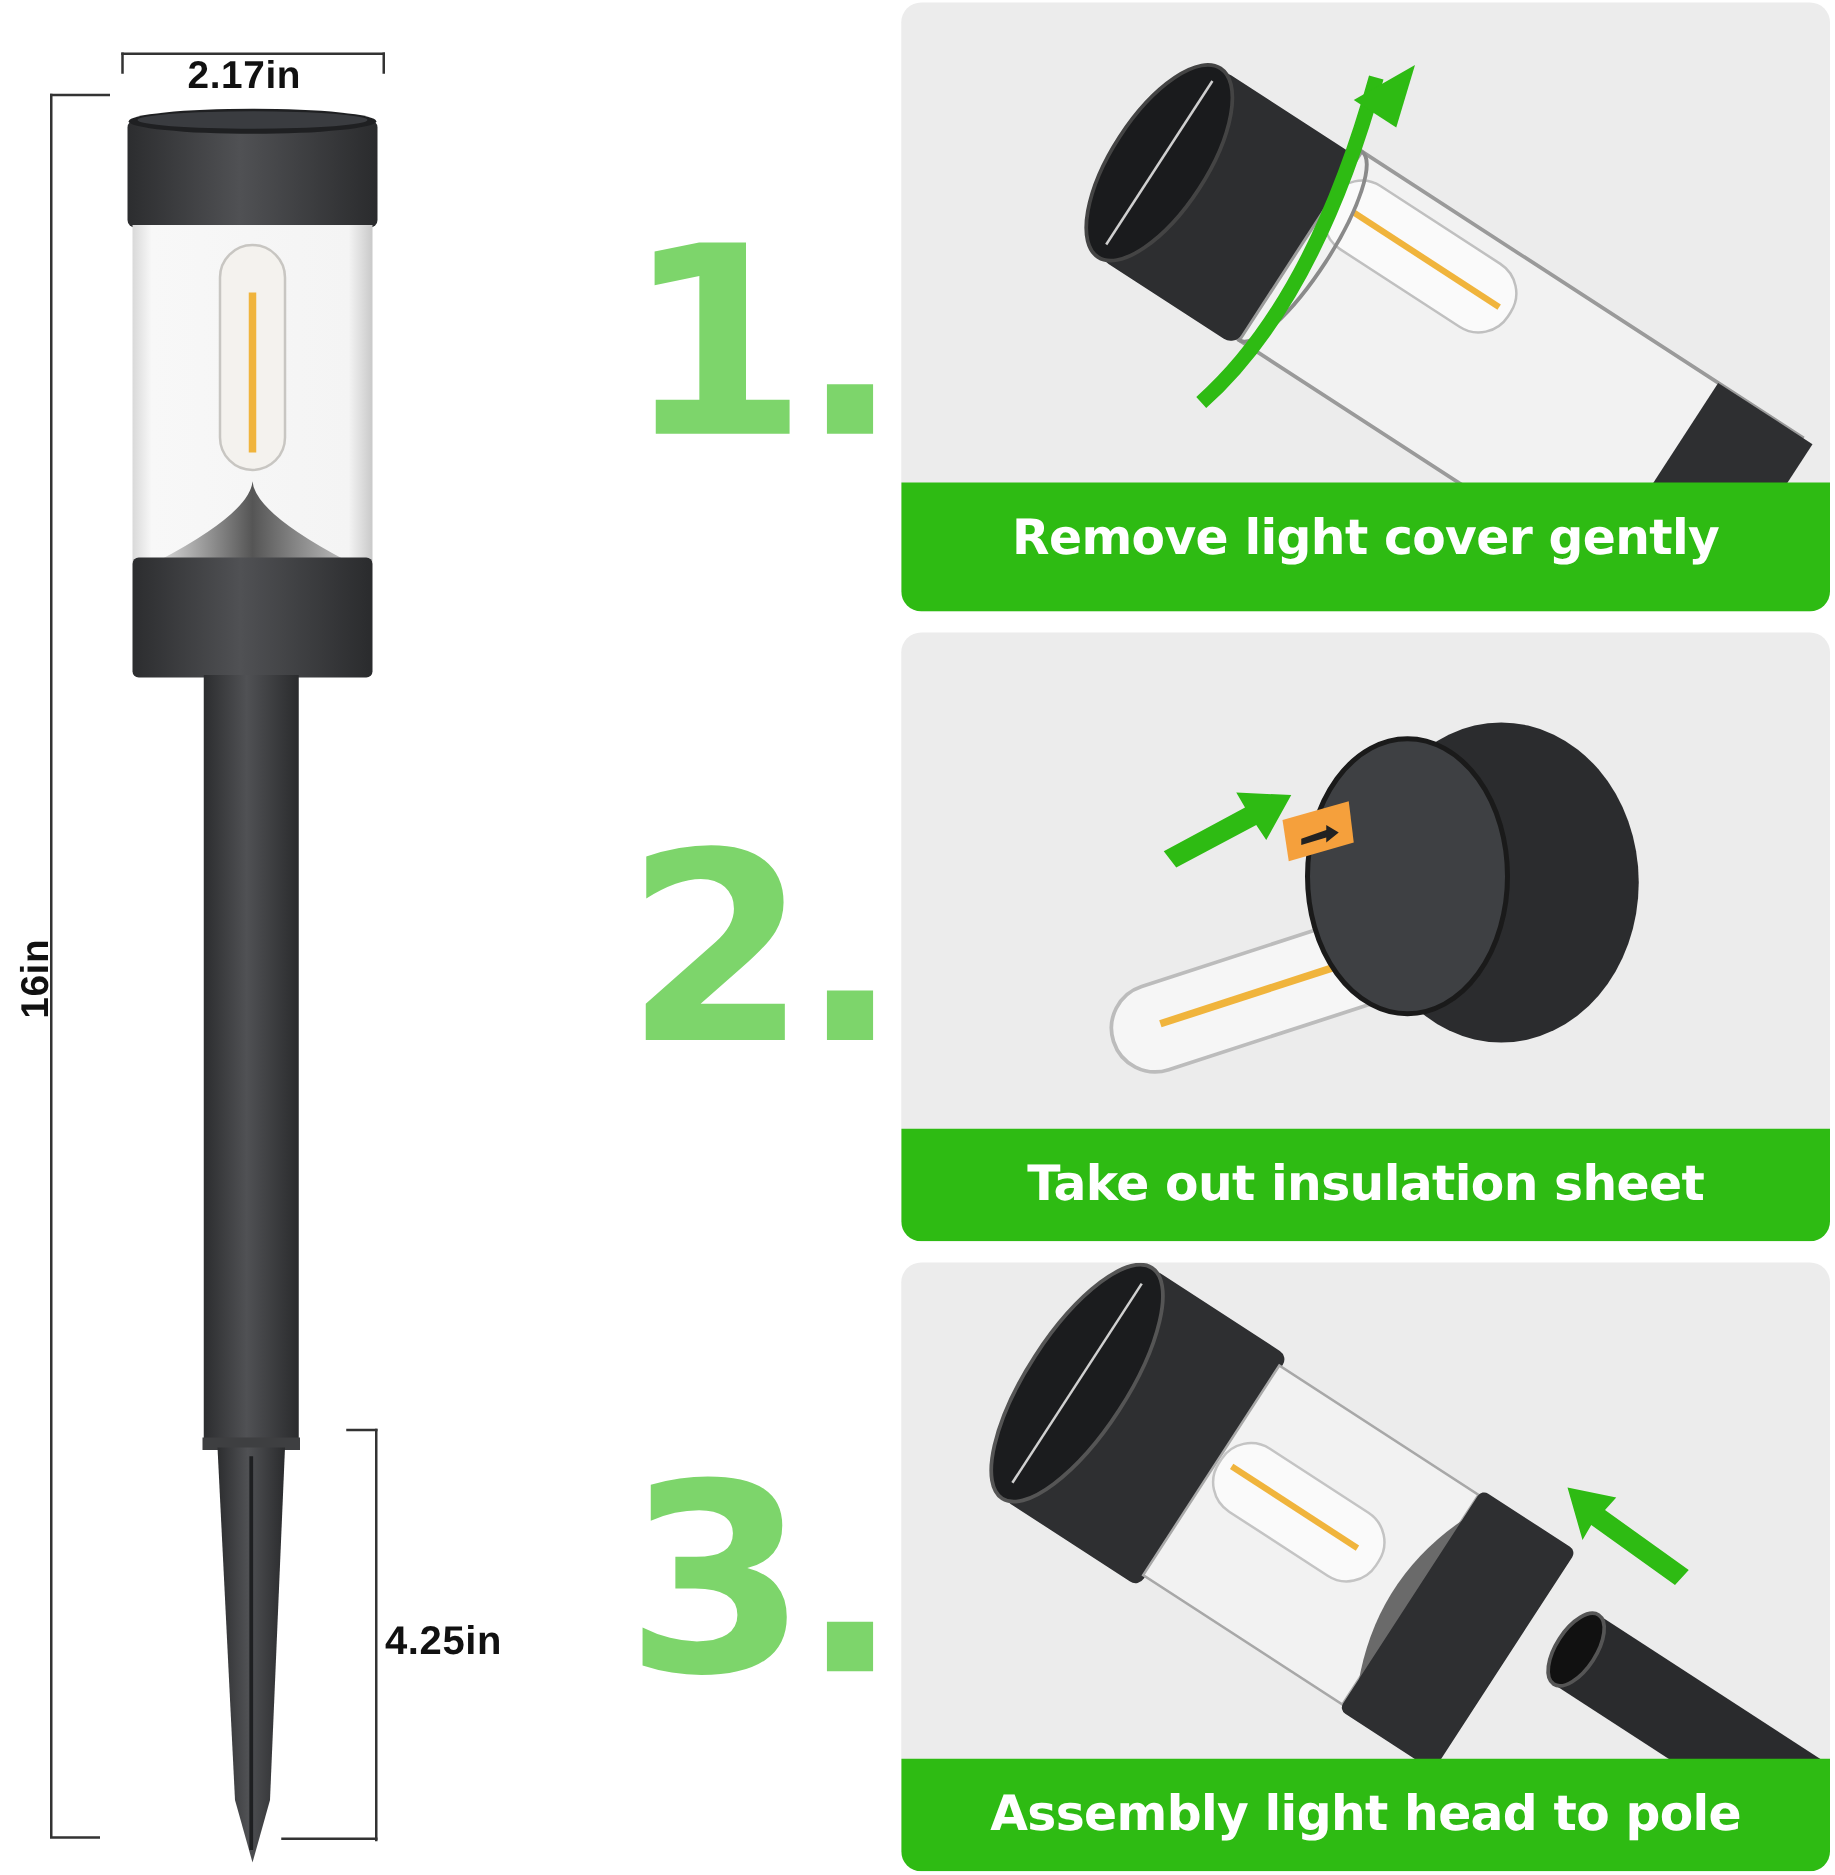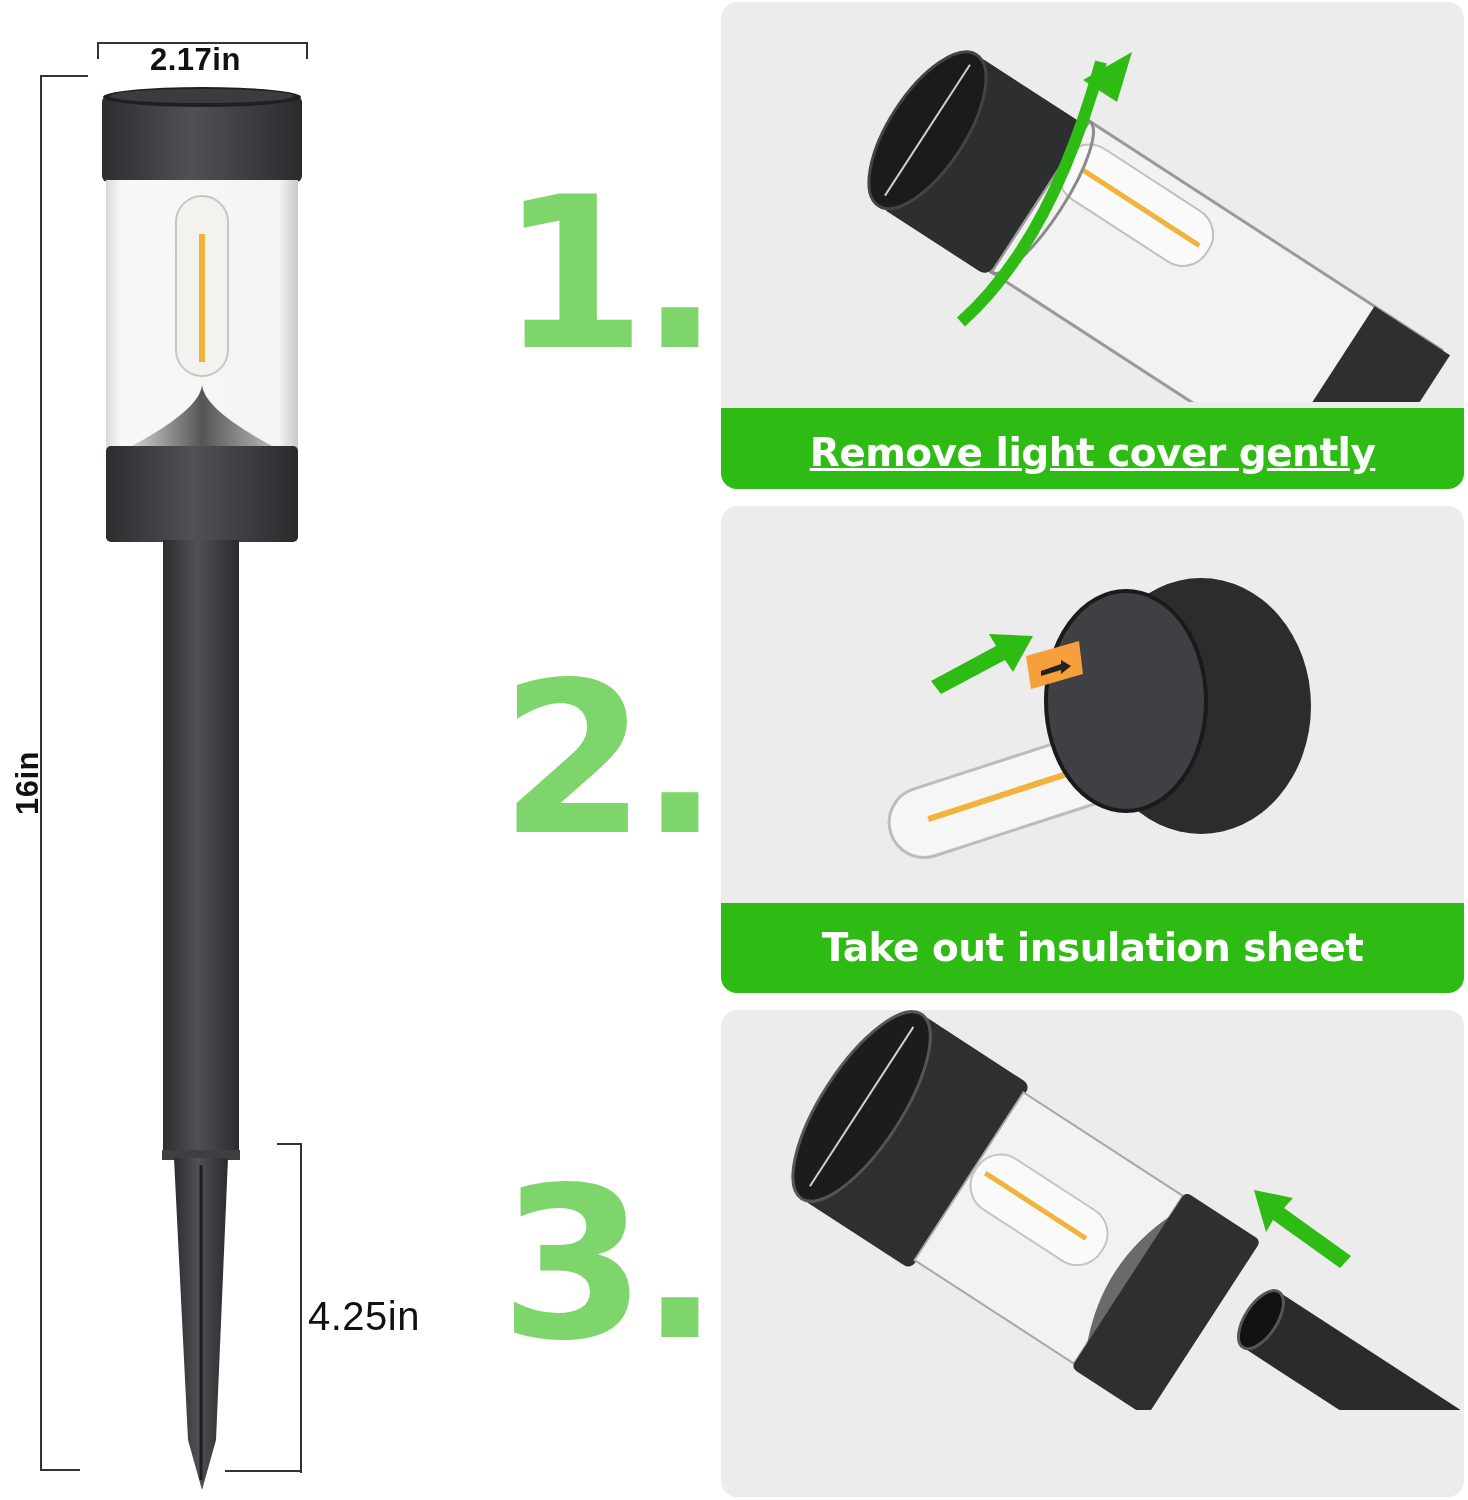"Remove light cover gently" div.card-caption { text-decoration: underline -> none; top: 406px -> 384px }
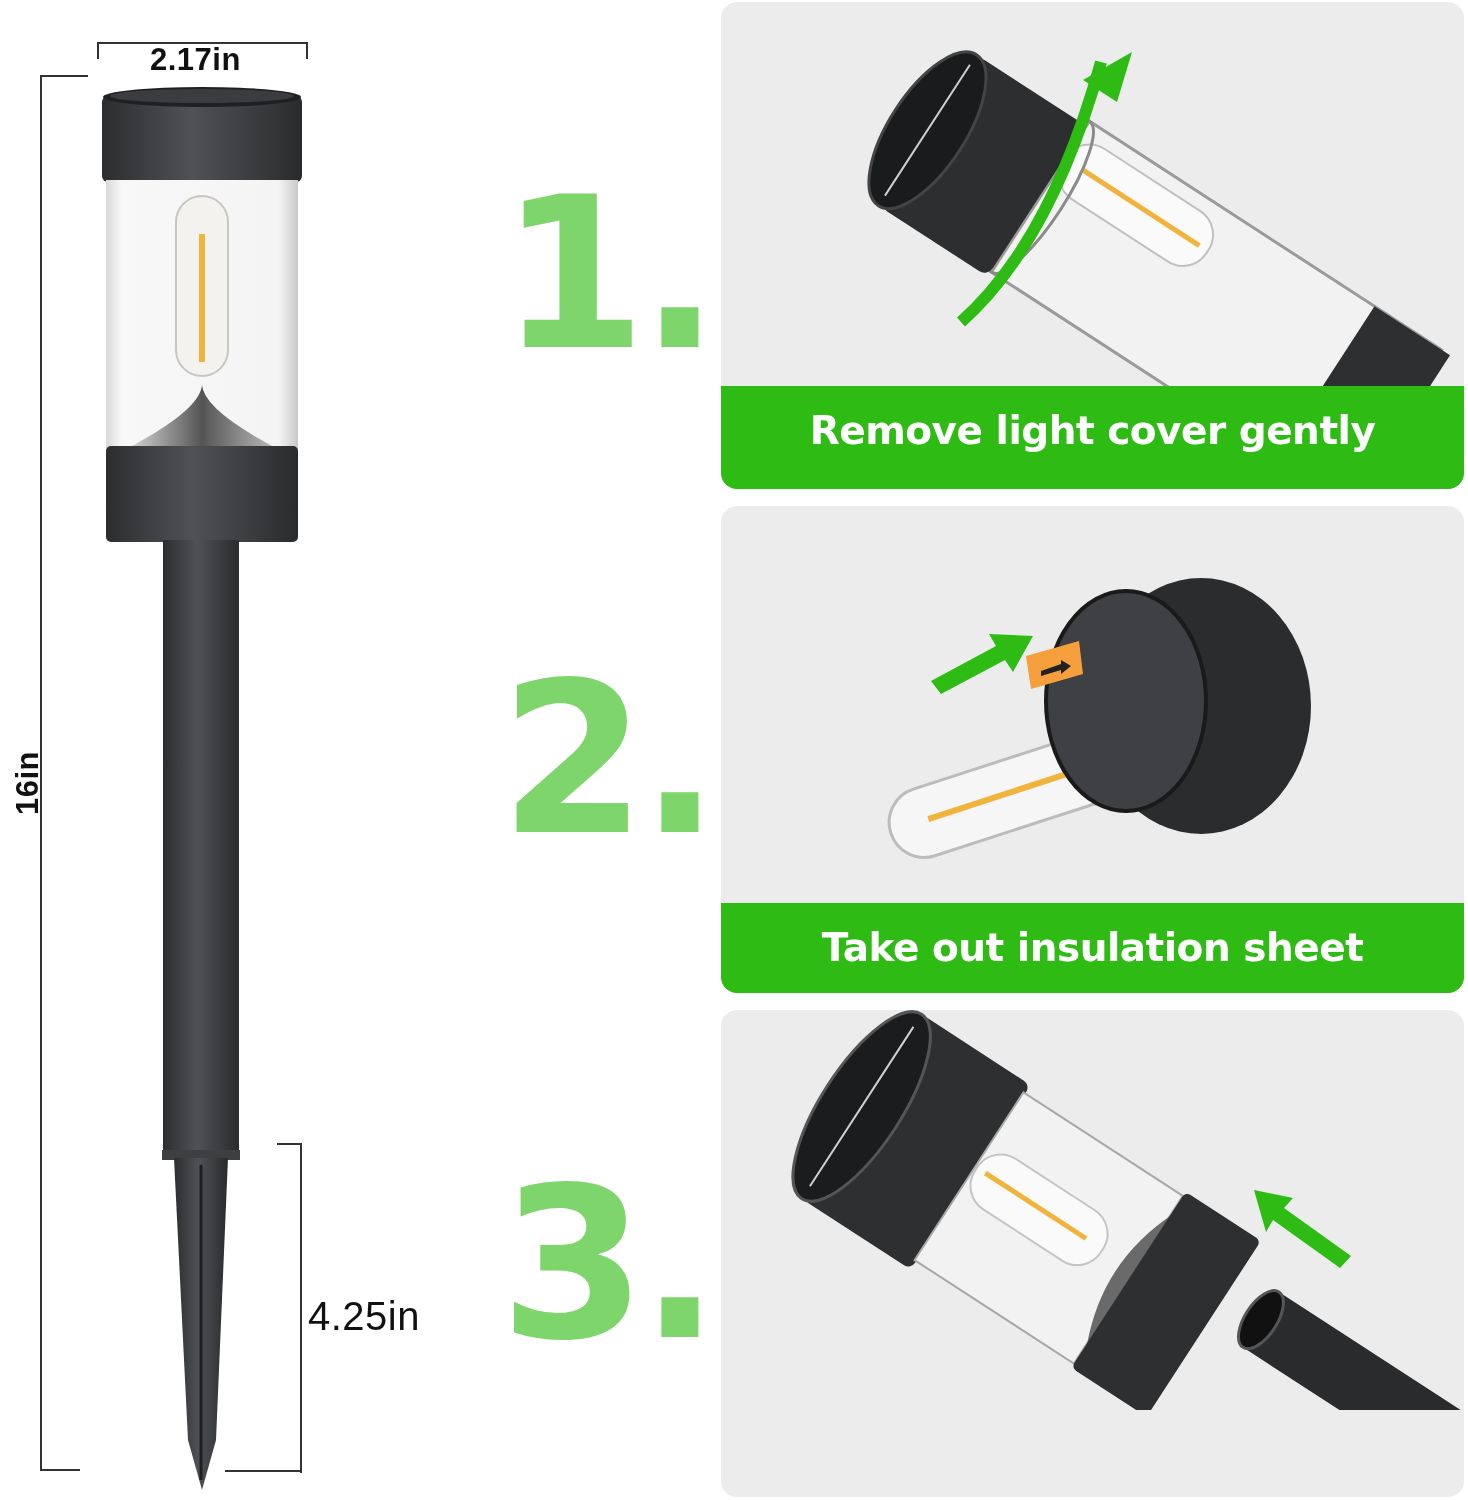"4.25in" #stake-label { font-size: 40px -> 32px; font-weight: 400 -> 700 }
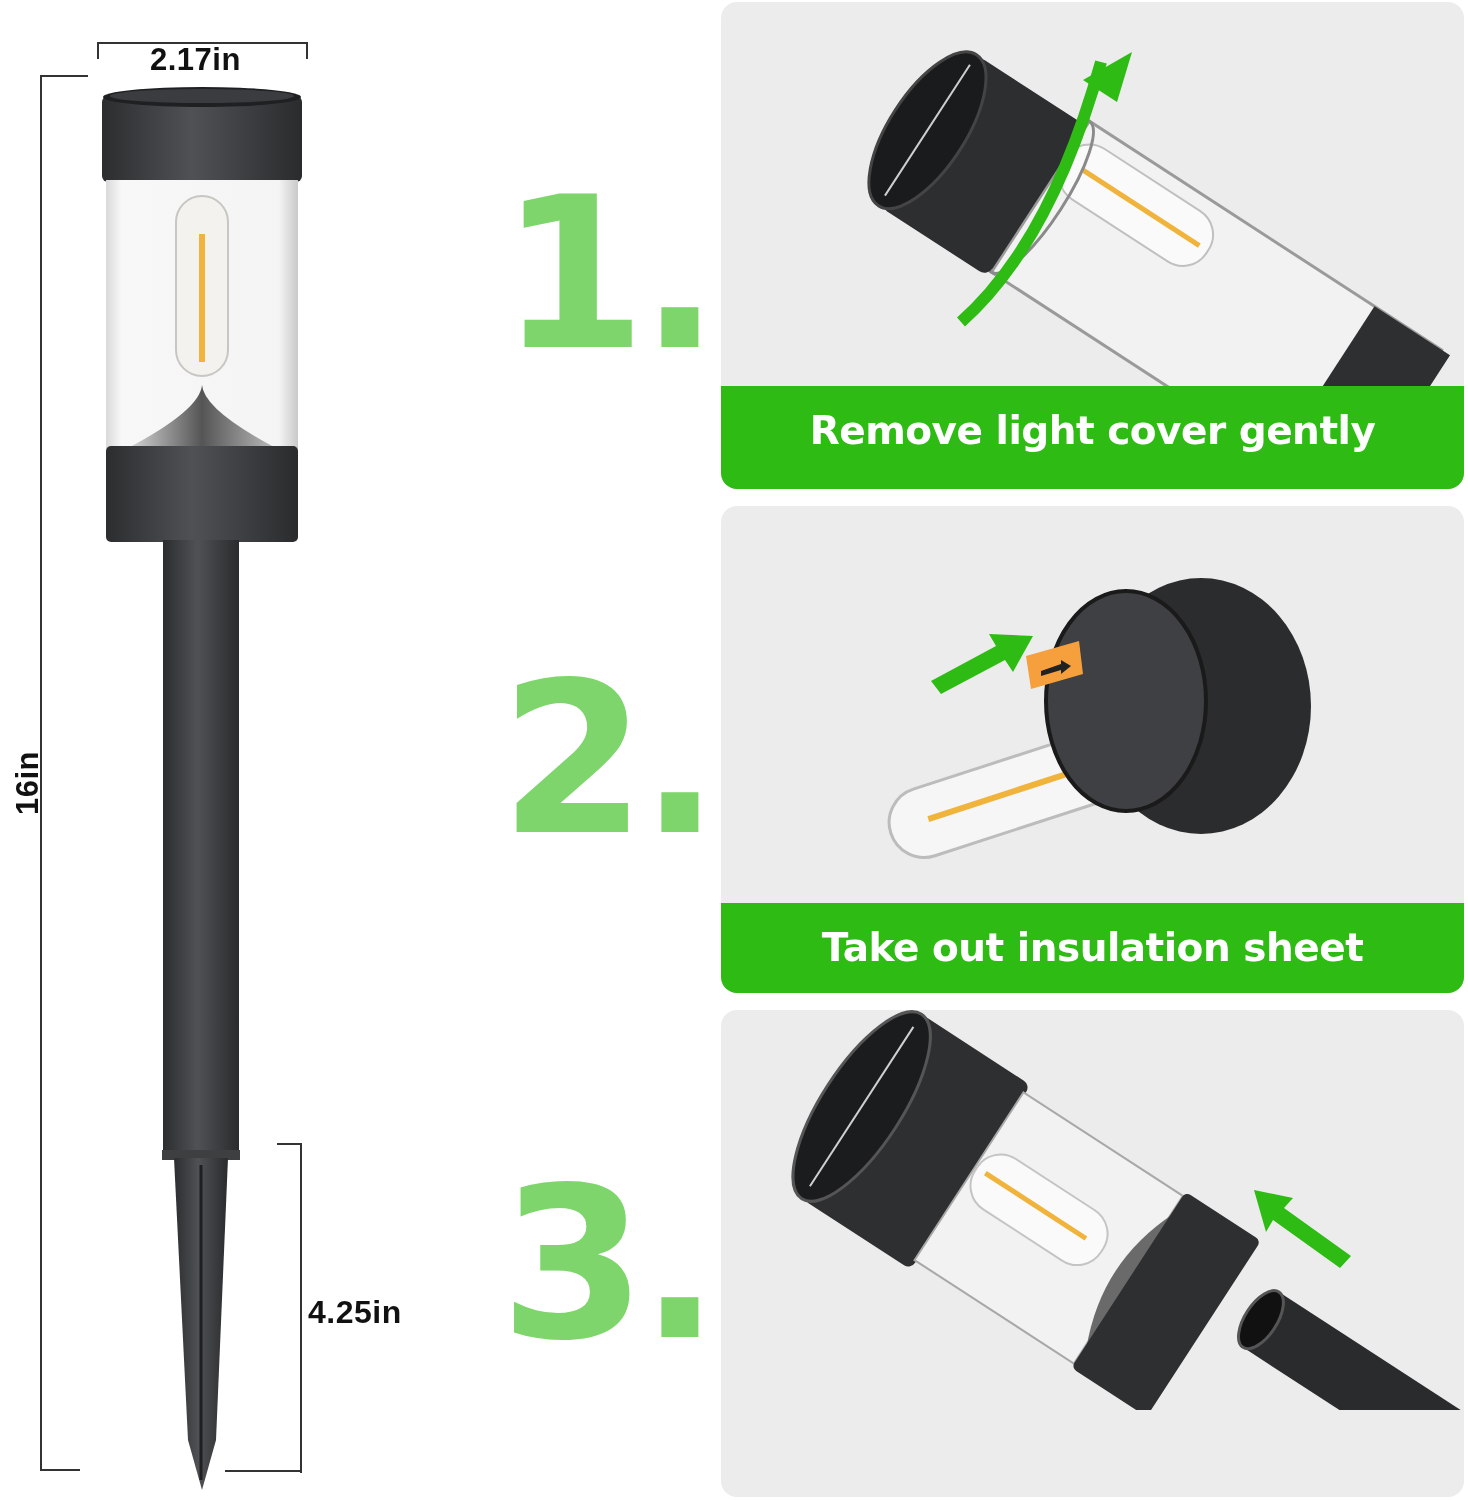"Assembly light head to pole" div.card-caption { html: none -> <div>Assembly light head to pole</div> }
